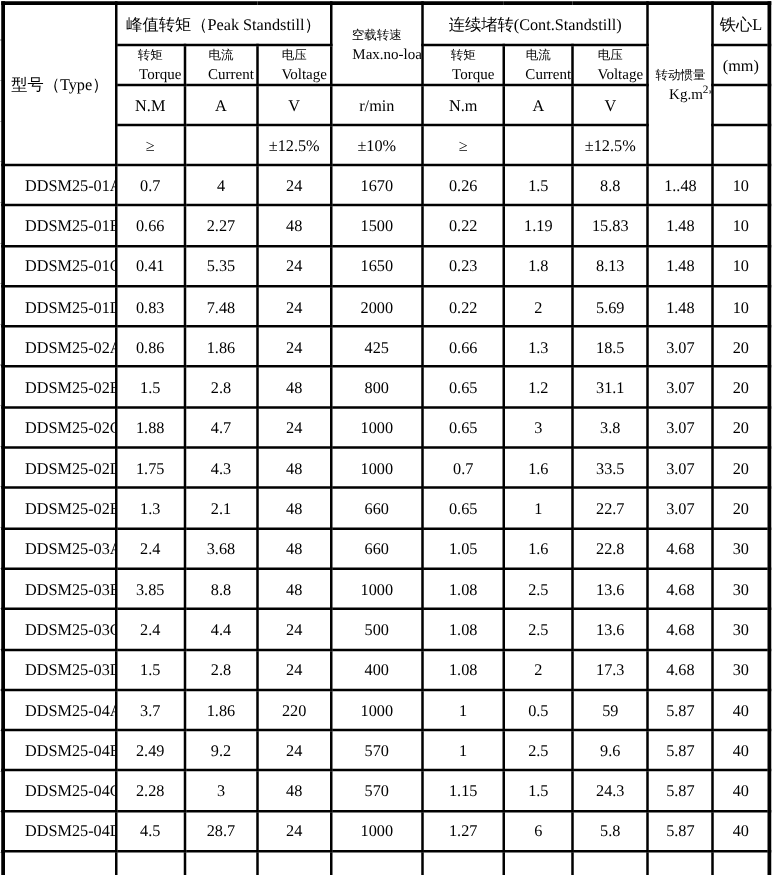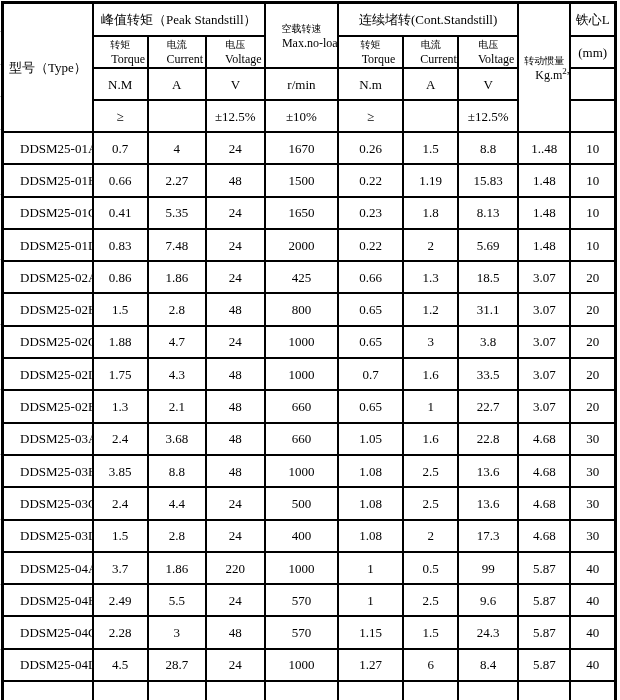"99" td.num { text: 99 -> 59 }
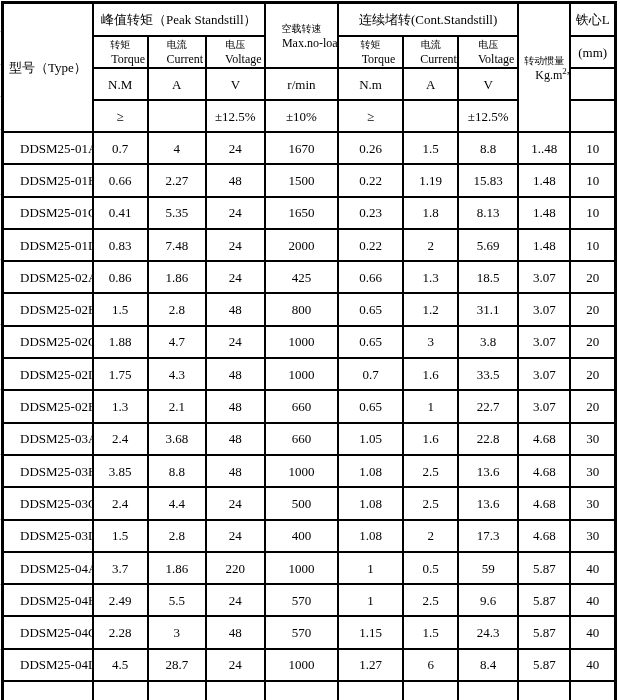"5.5" td.num { text: 5.5 -> 9.2 }
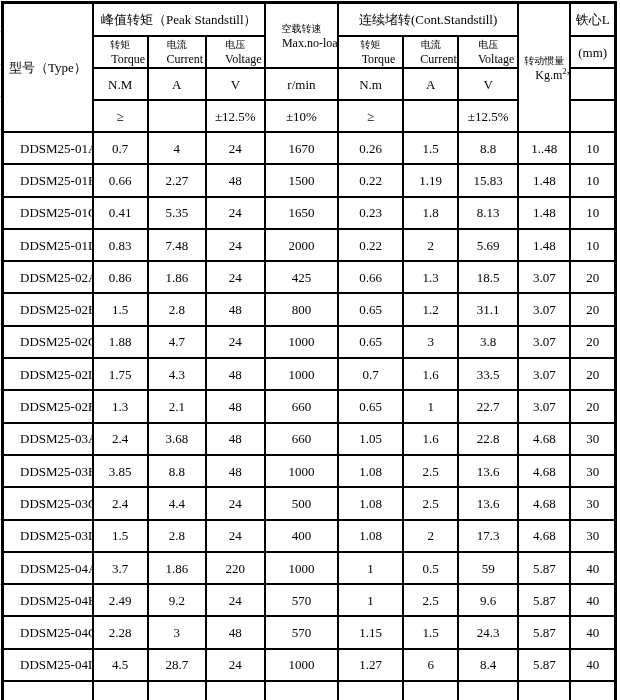"8.4" td.num { text: 8.4 -> 5.8 }
